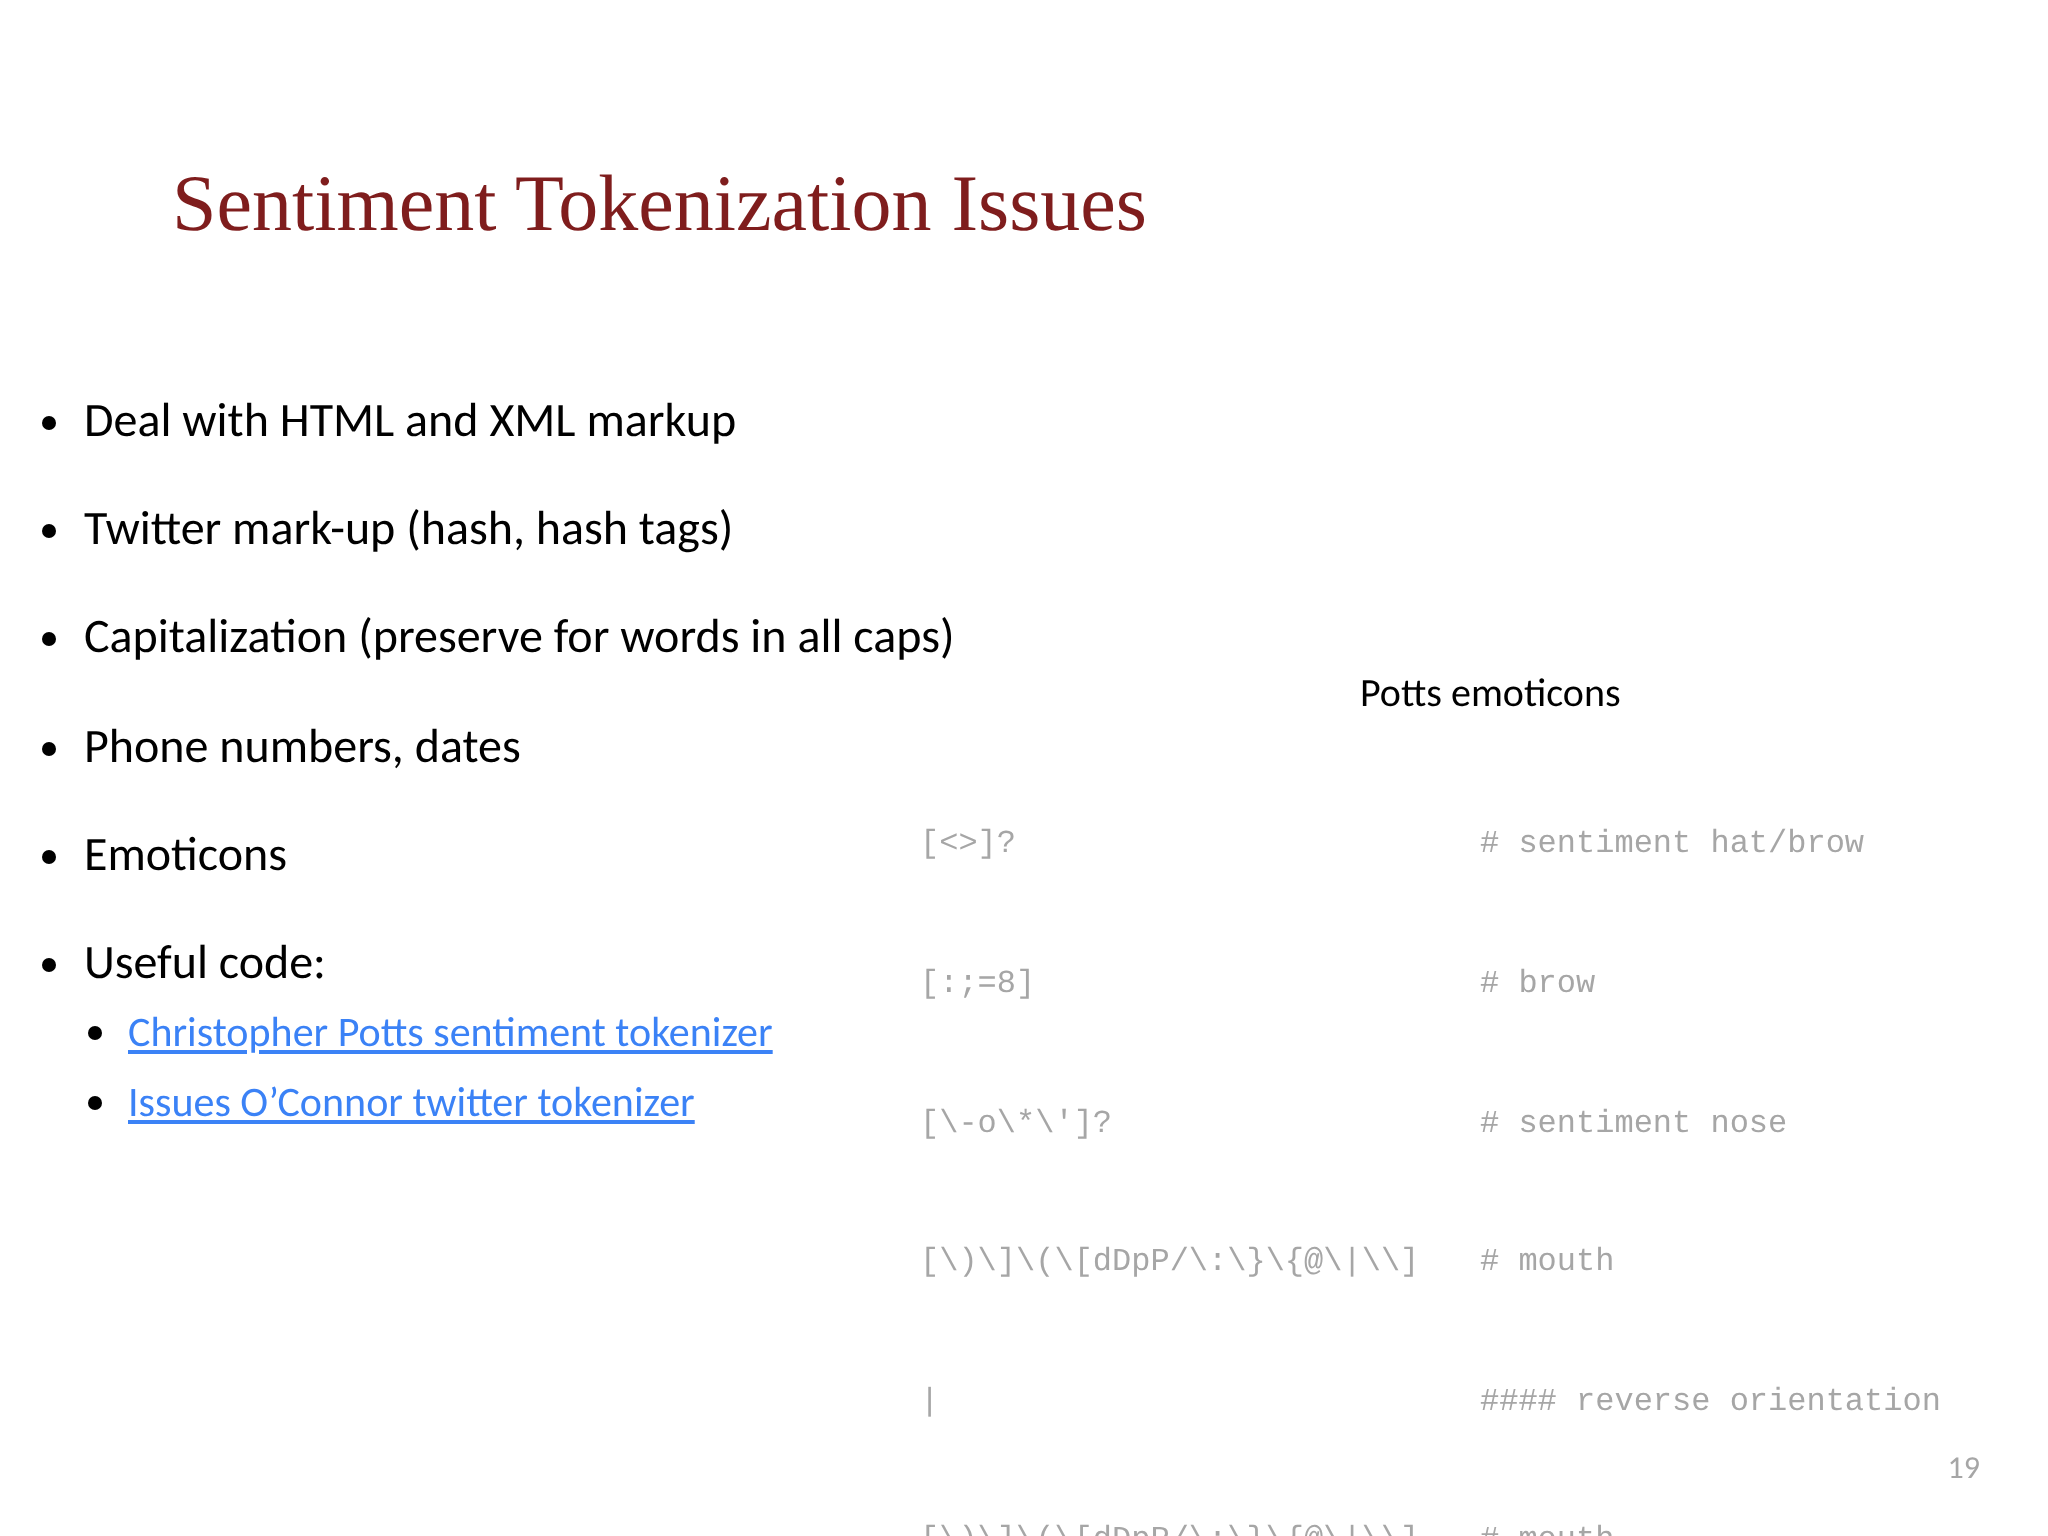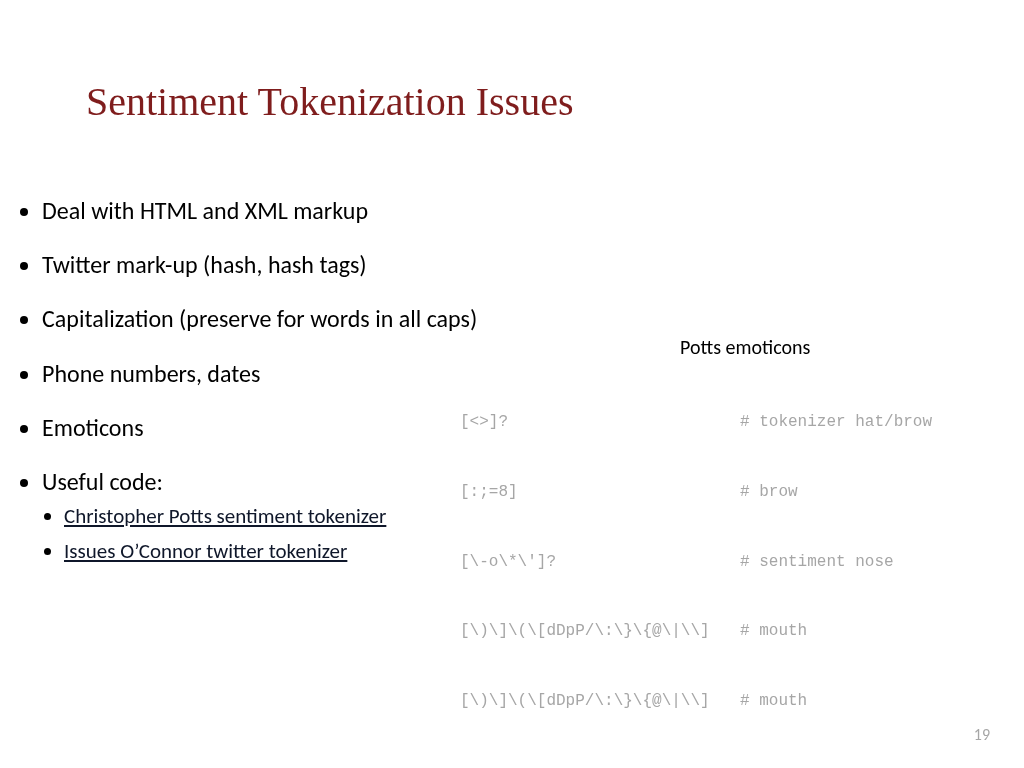"# tokenizer hat/brow" span.code-comment { text: tokenizer -> sentiment }
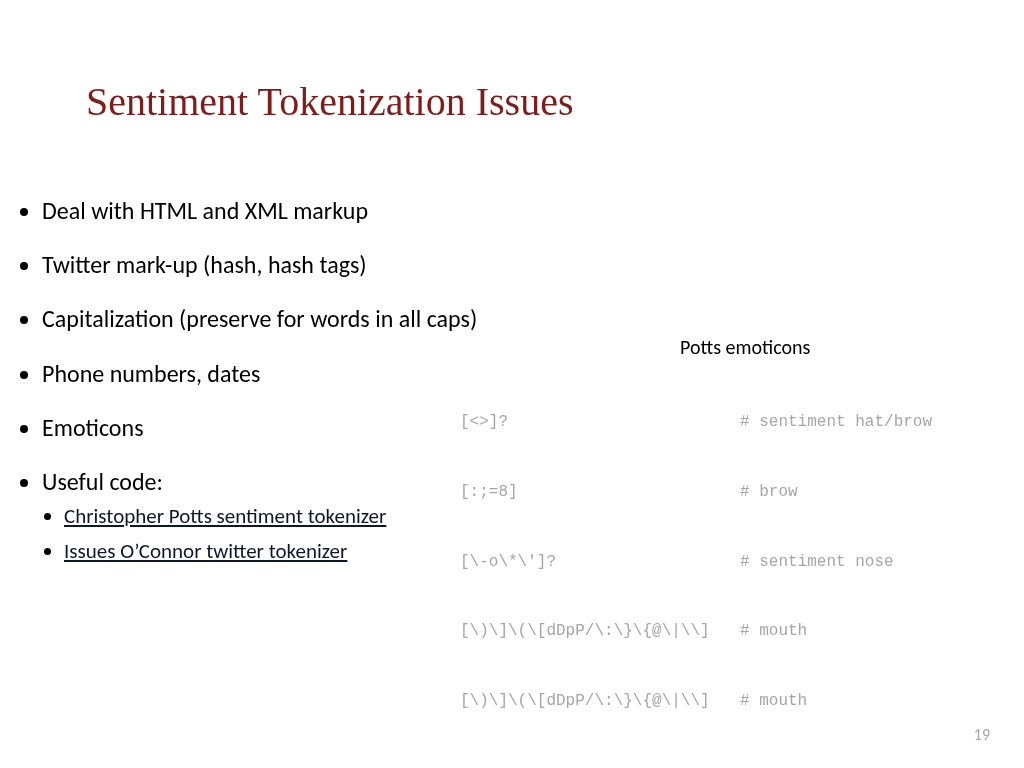"Christopher Potts sentiment tokenizer" .link { color: #0f172a -> #3b82f6 }
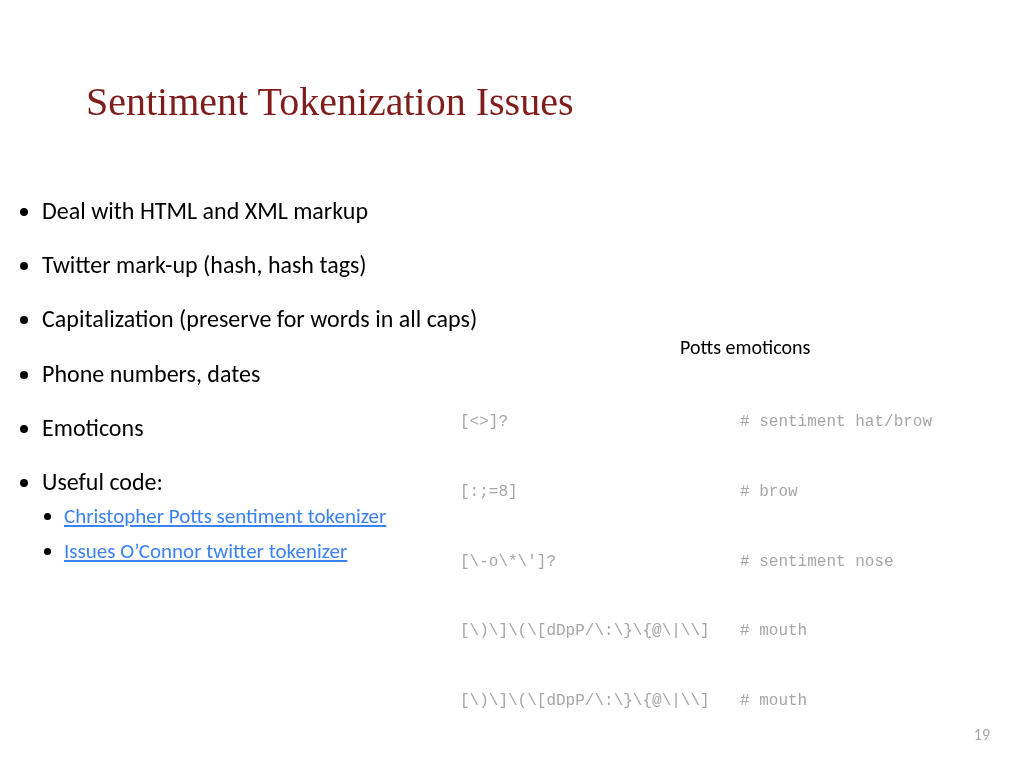"| #### reverse orientation" span.code-row { html: none -> <span><span>|</span><span>#### reverse orientation</span></span> }
